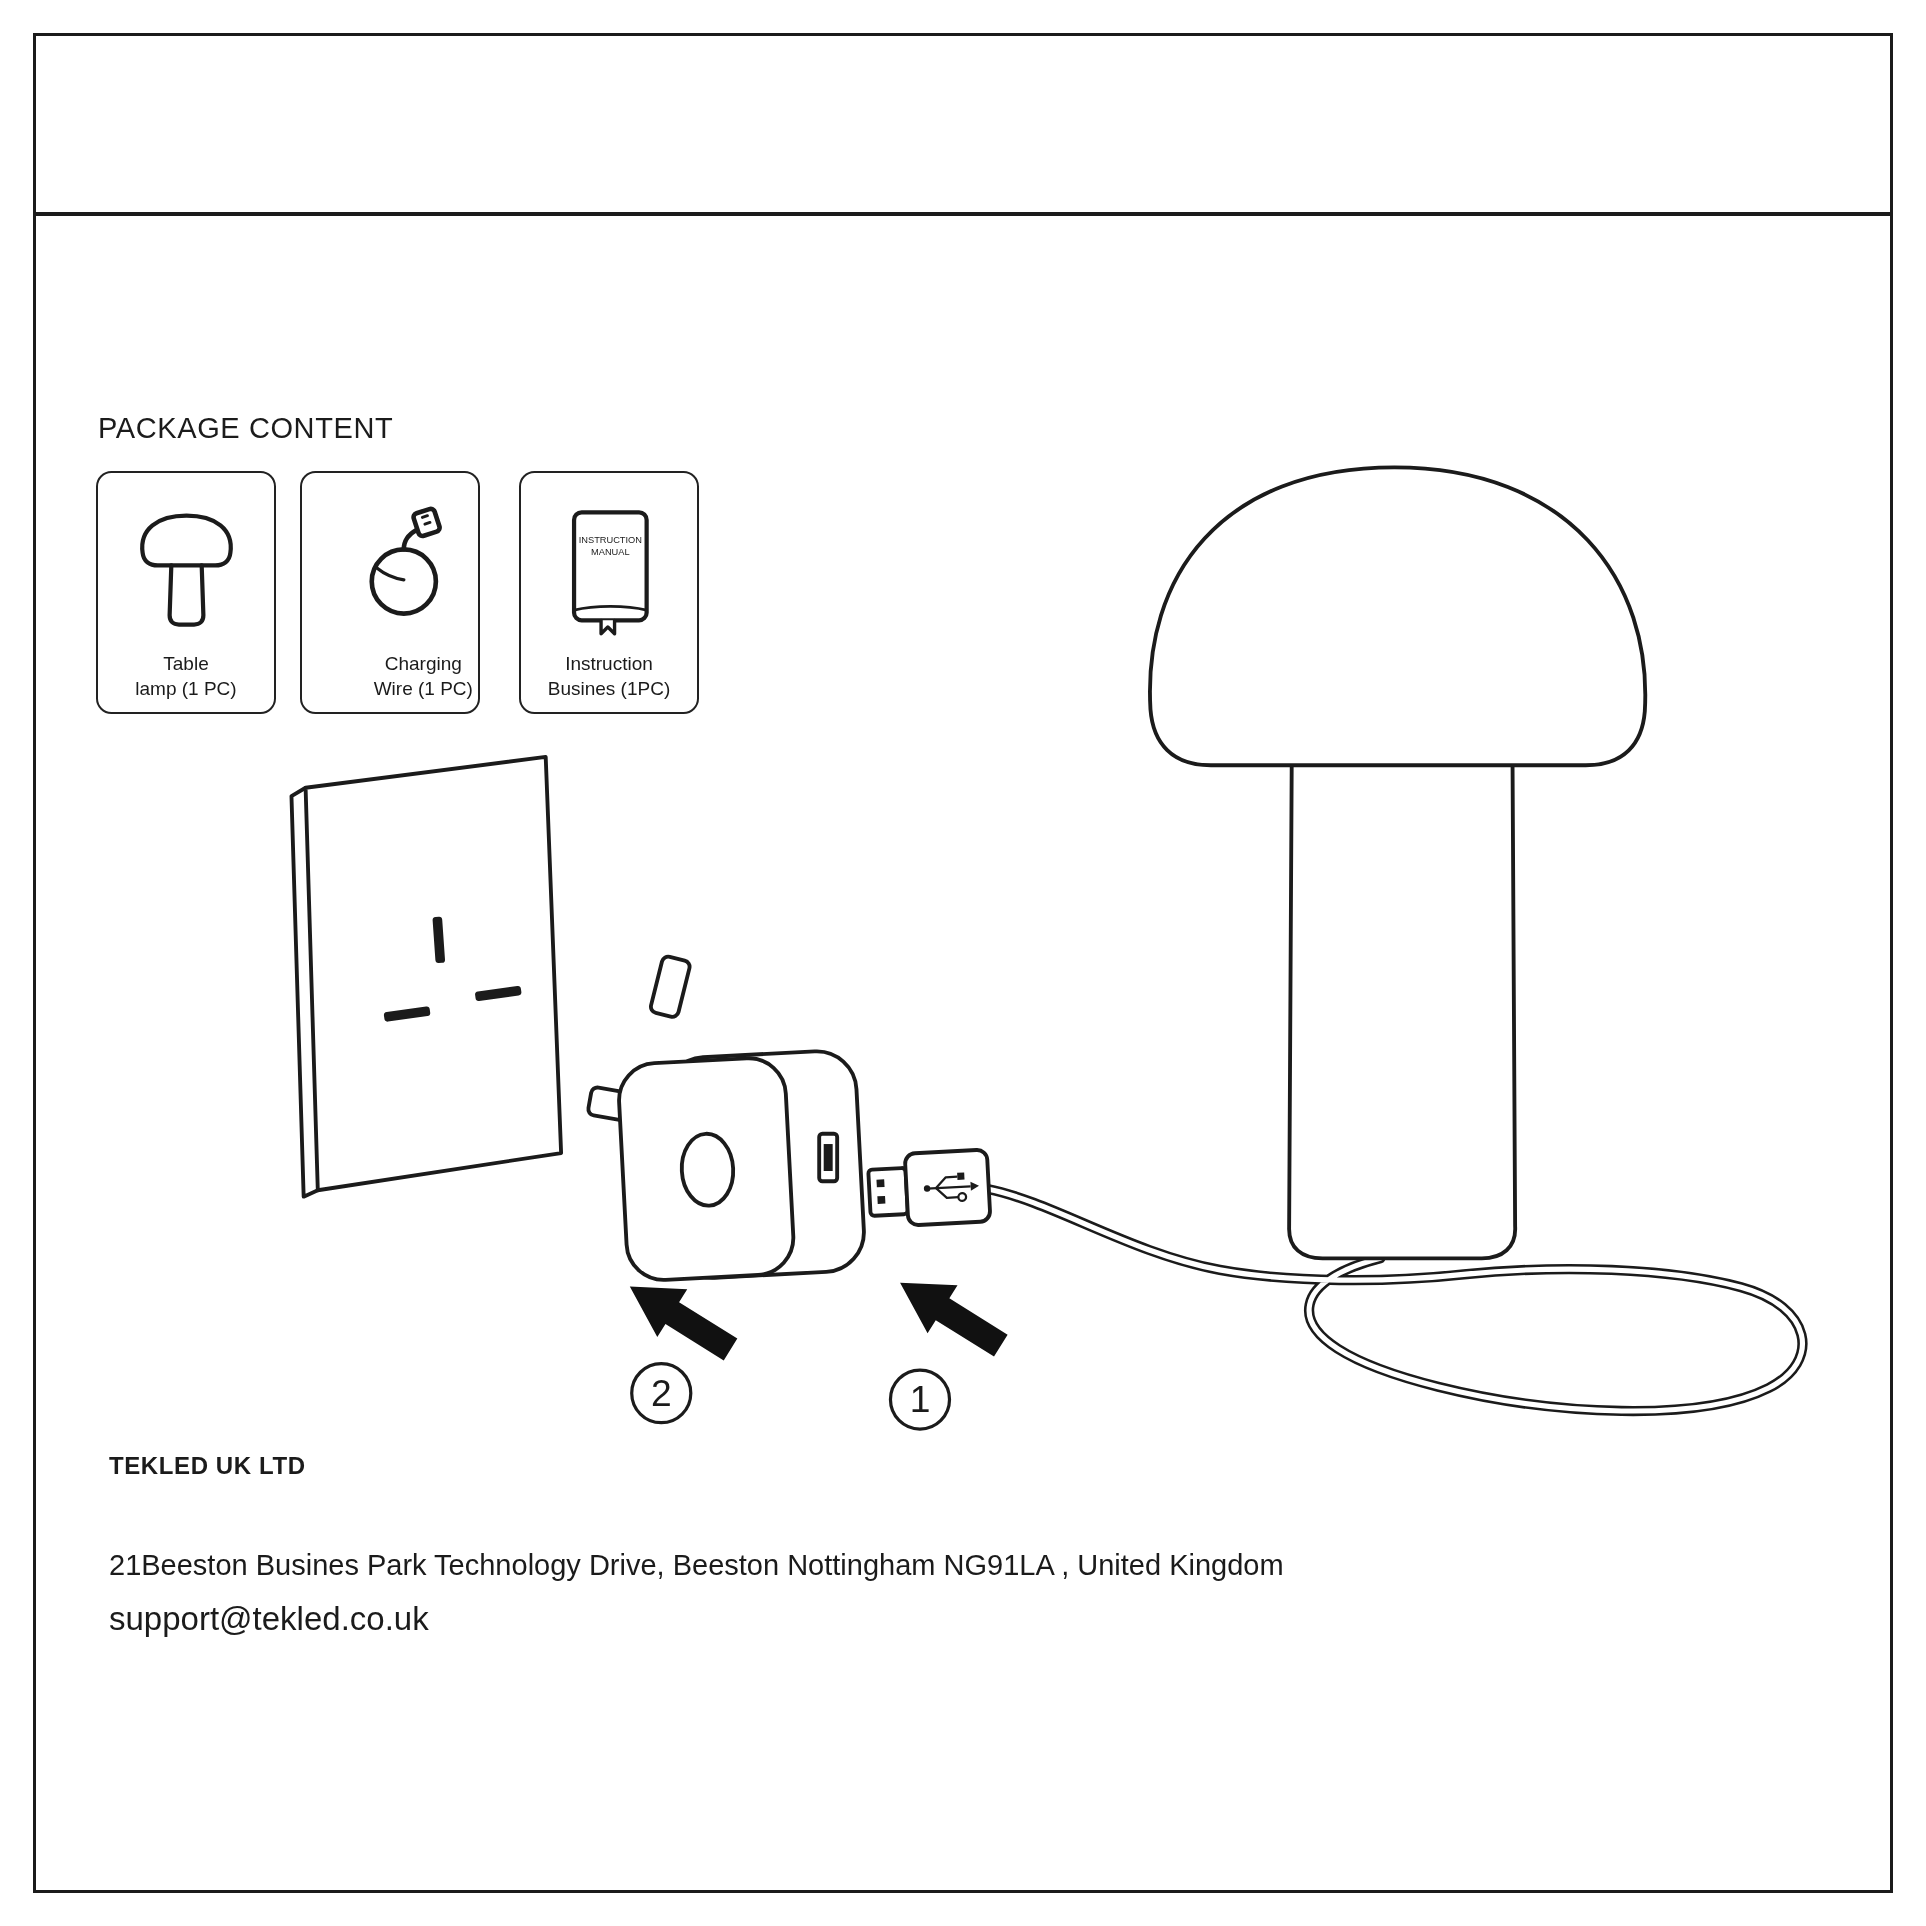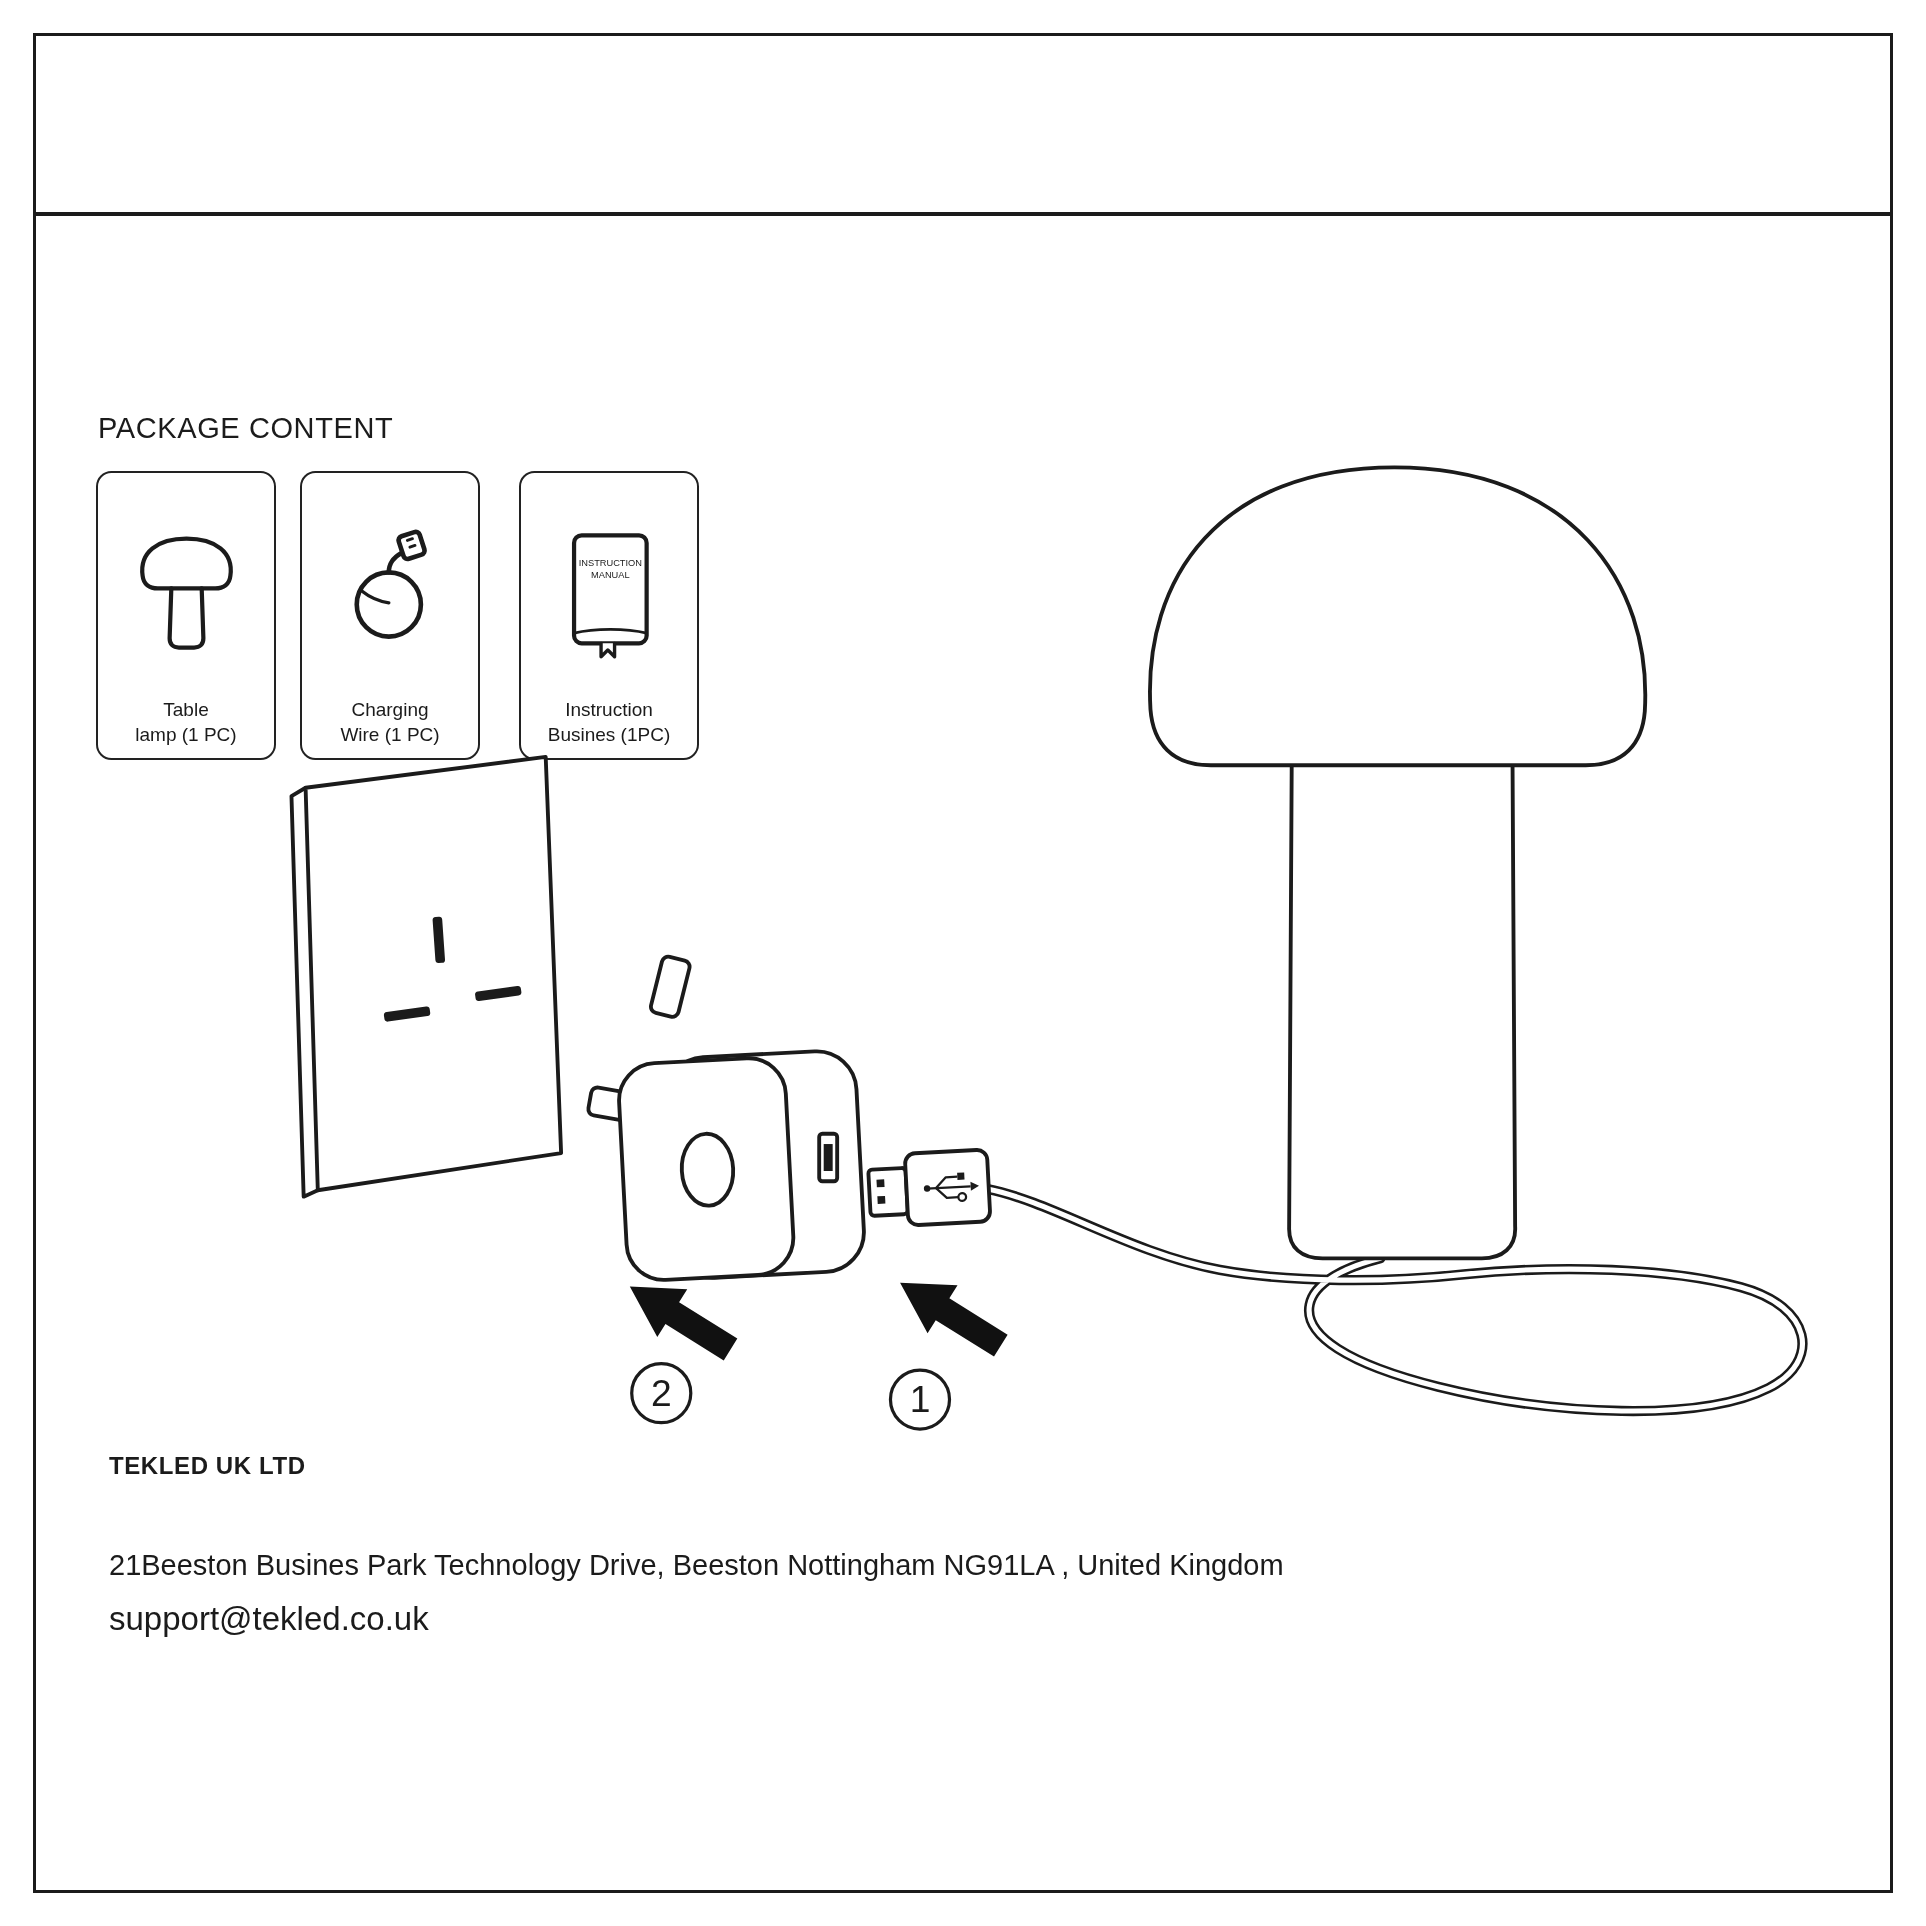"INSTRUCTION" .pc-box { height: 289px -> 243px }
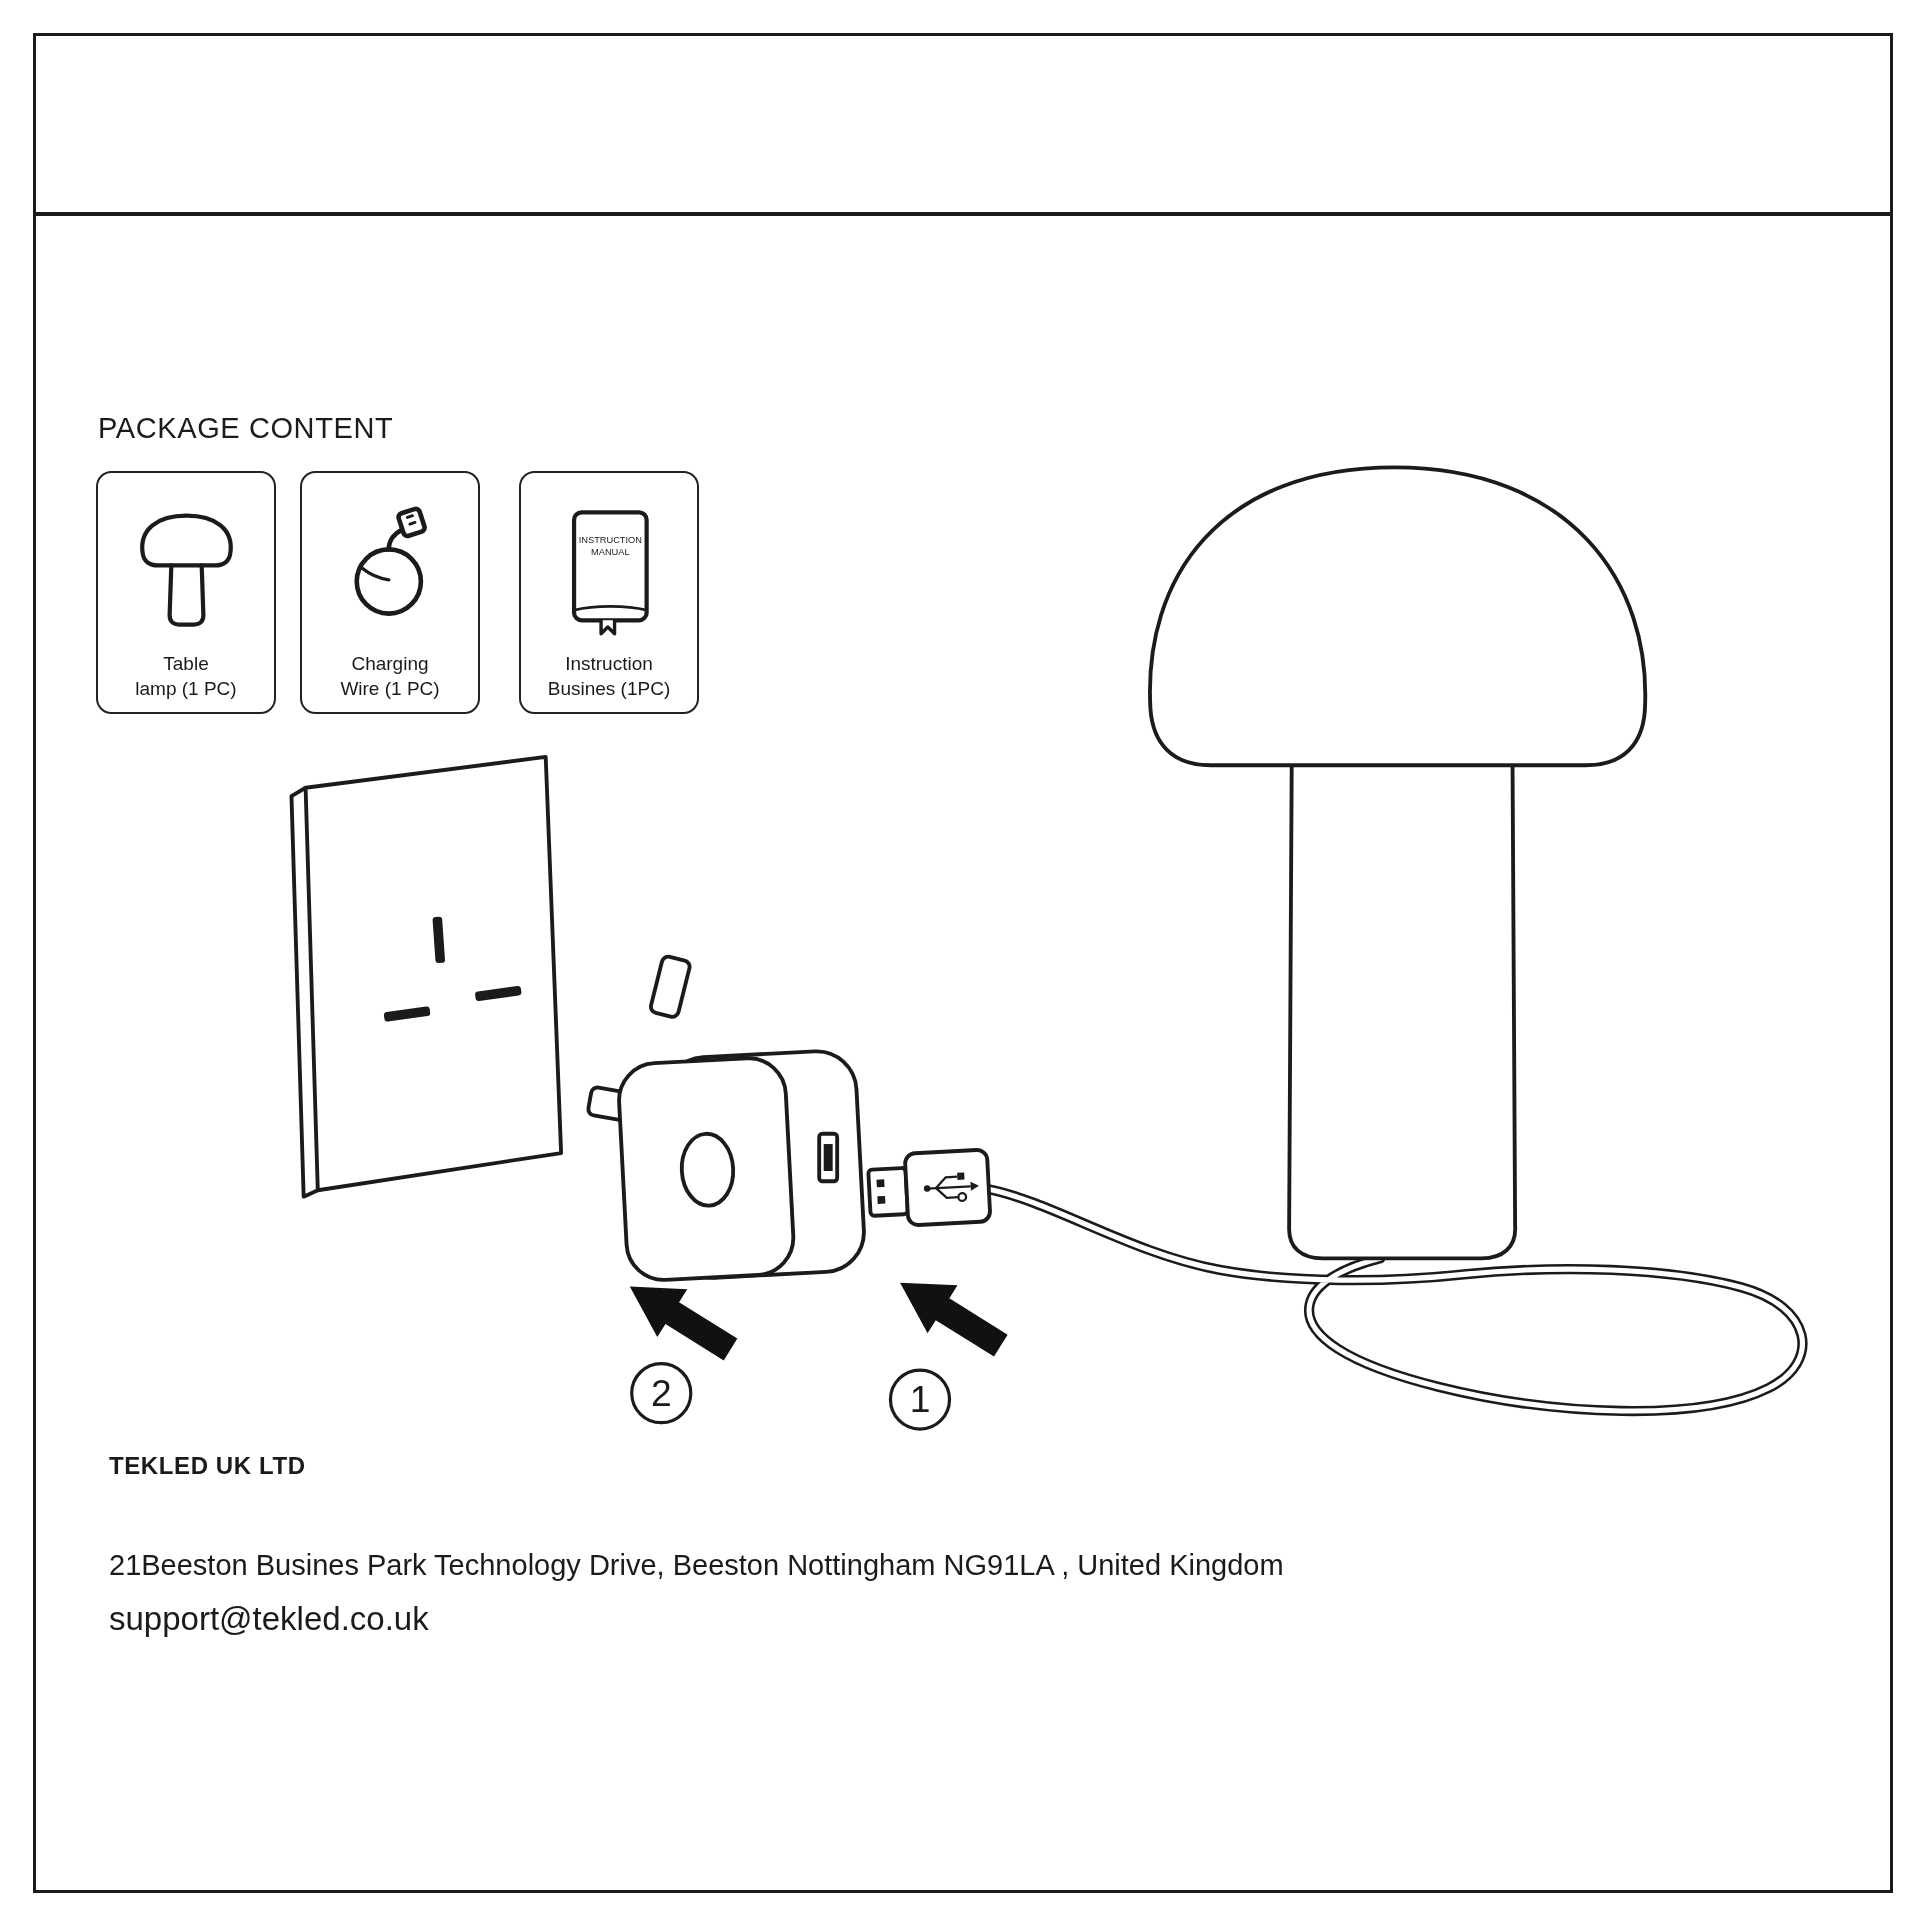"Charging" #box2 { align-items: none -> flex-end }
